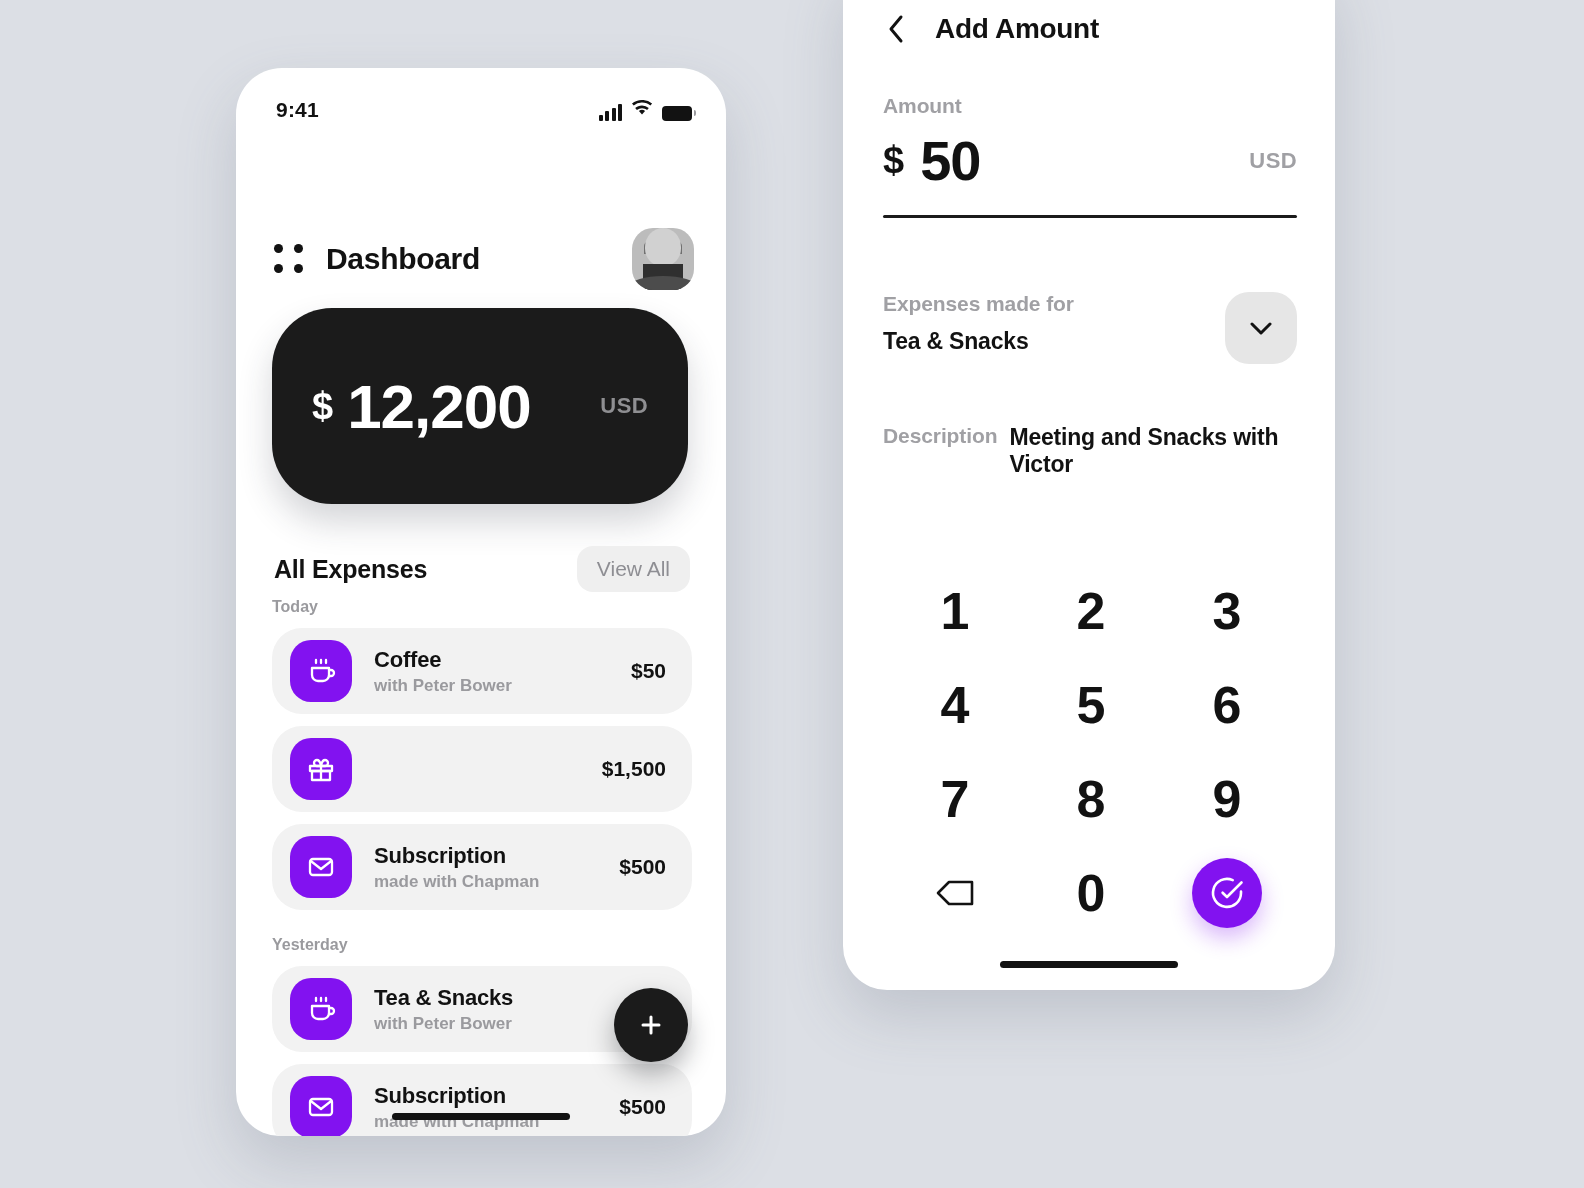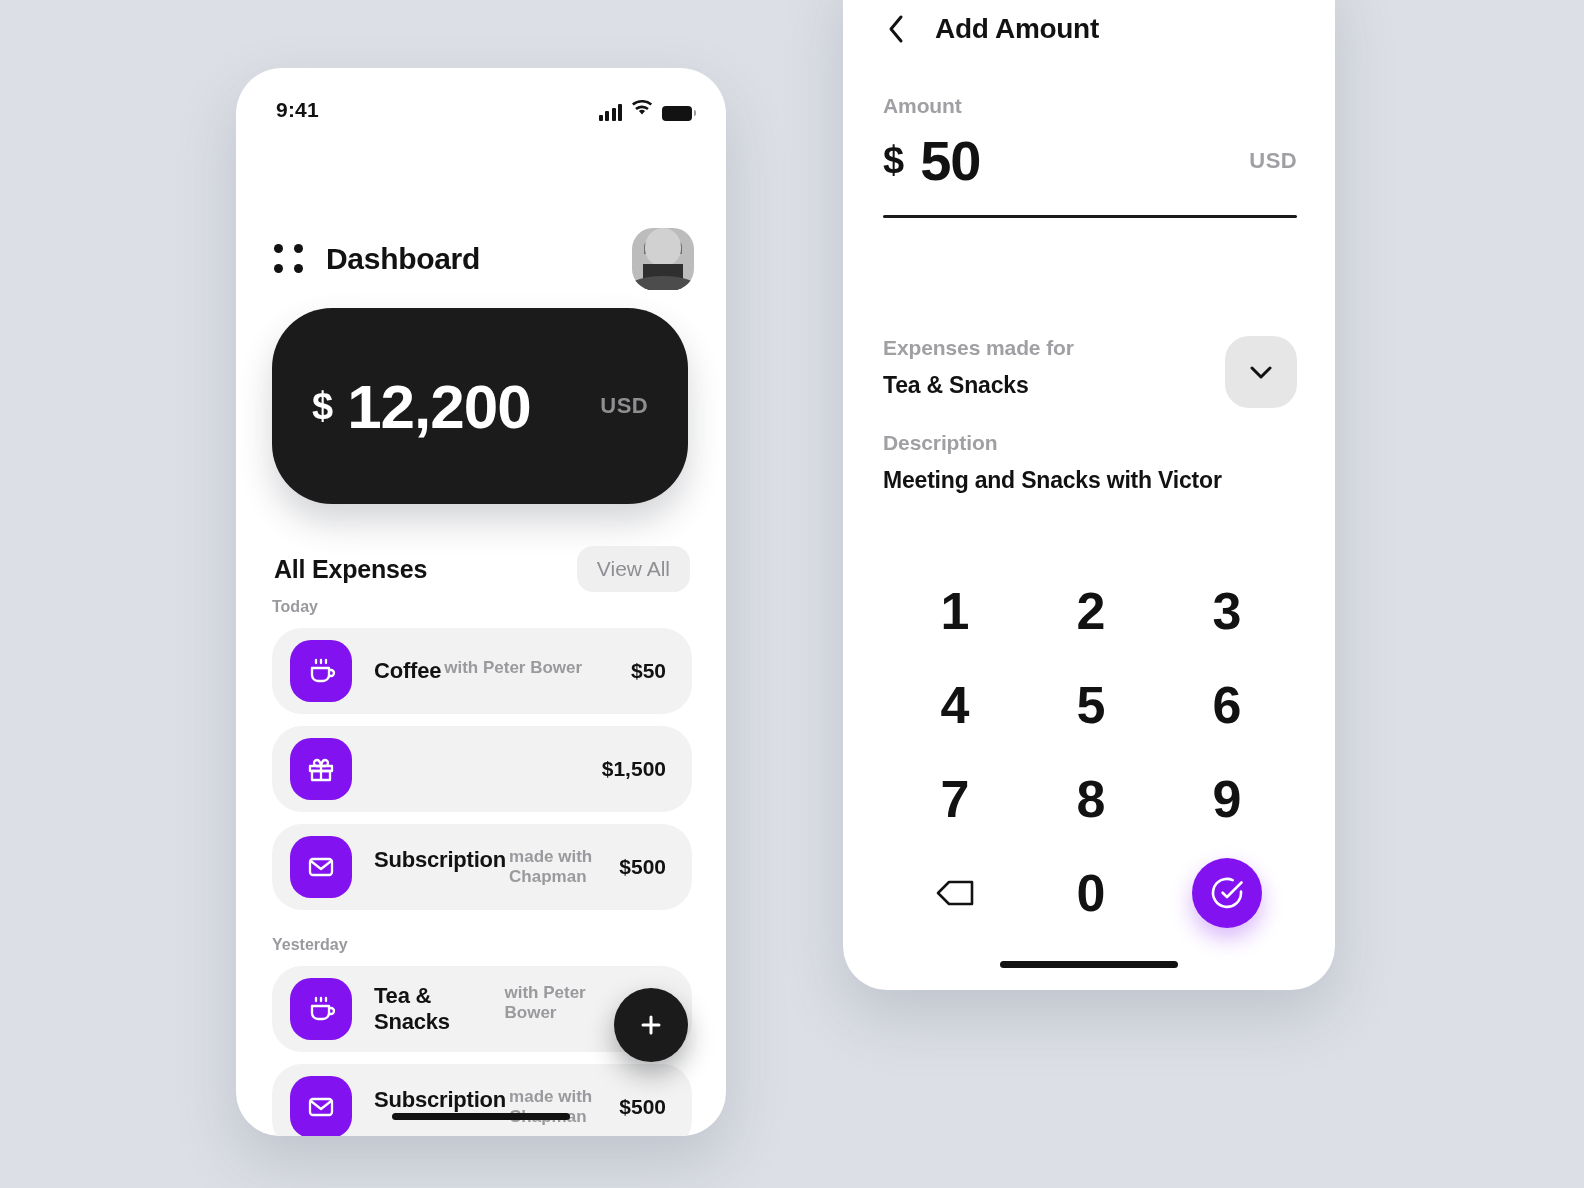"Expenses made for" .made-for { margin-top: 44px -> none }
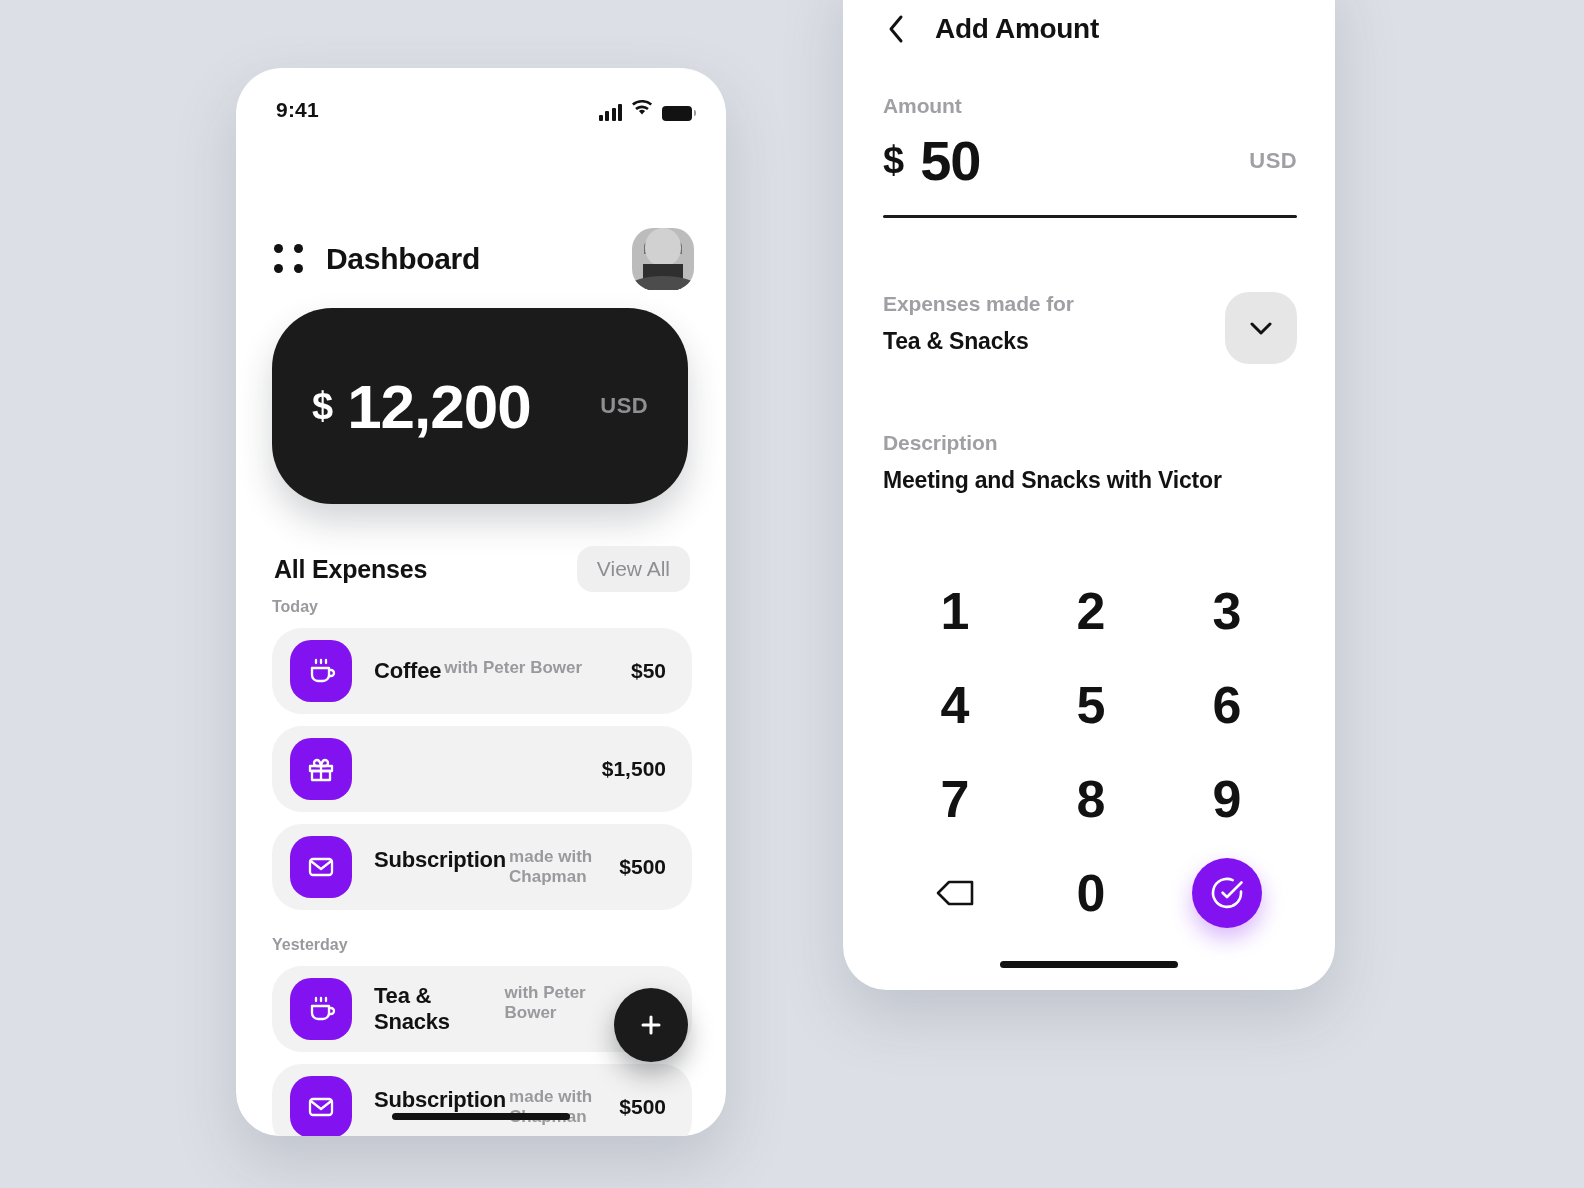"Description" .desc-block { flex-direction: column -> row; margin-top: 7px -> none }
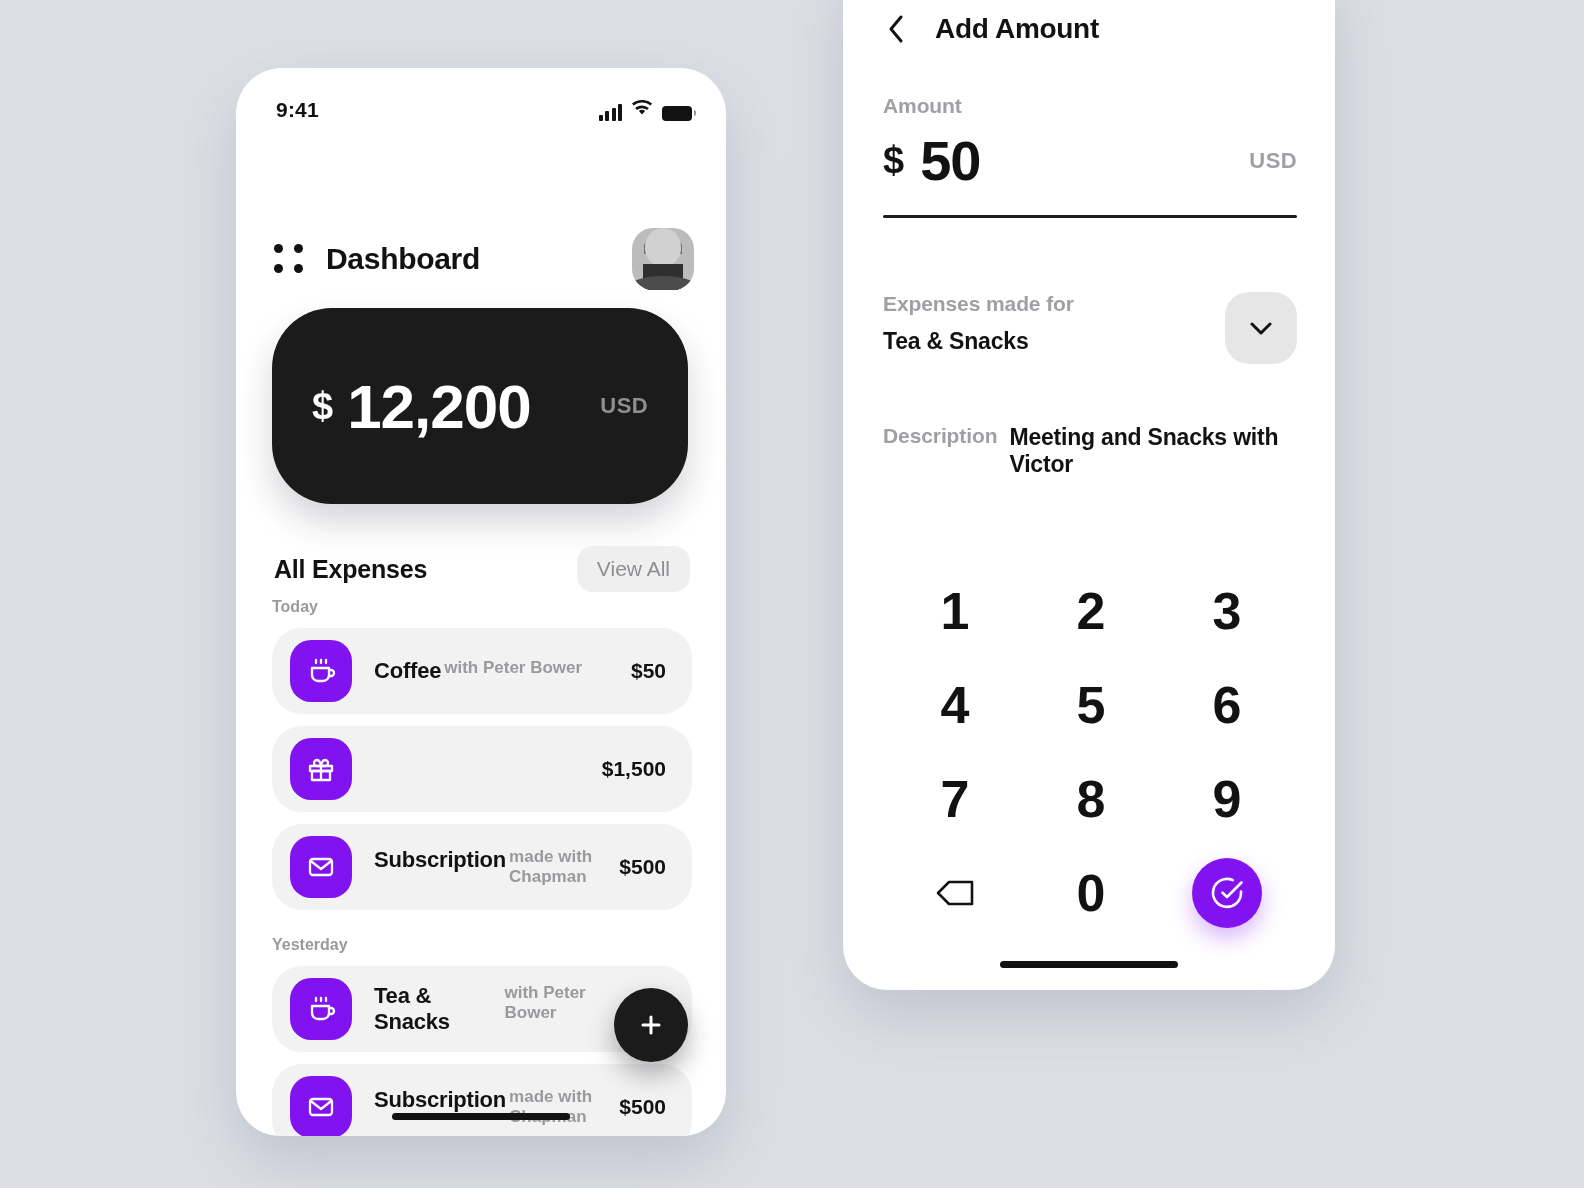"Coffee" .exp-txt { flex-direction: row -> column }
